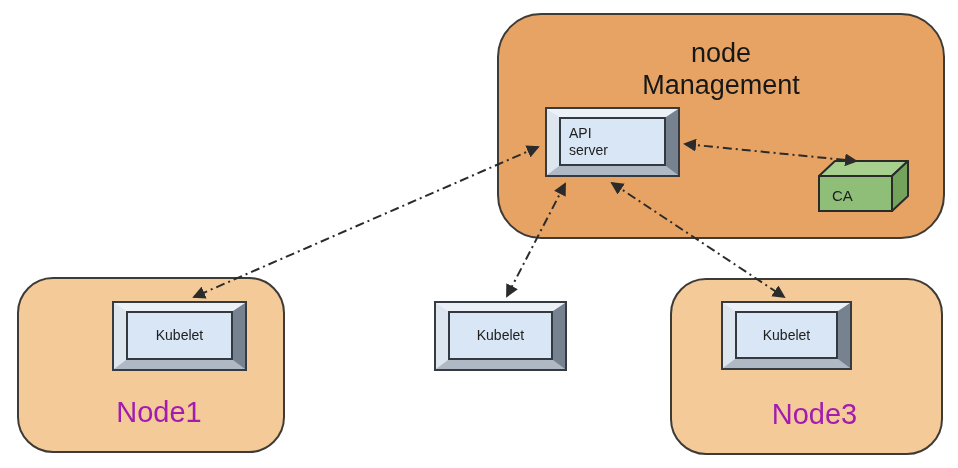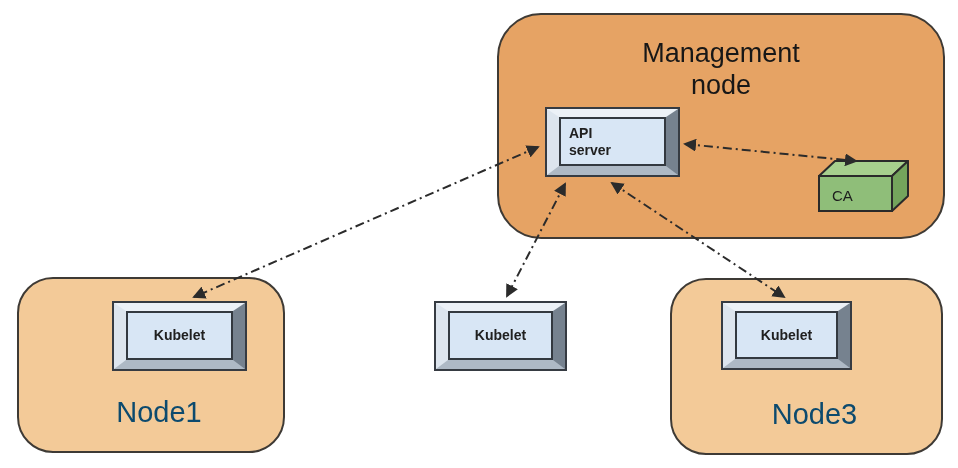"Management" div { order: before "node" -> after "node" }
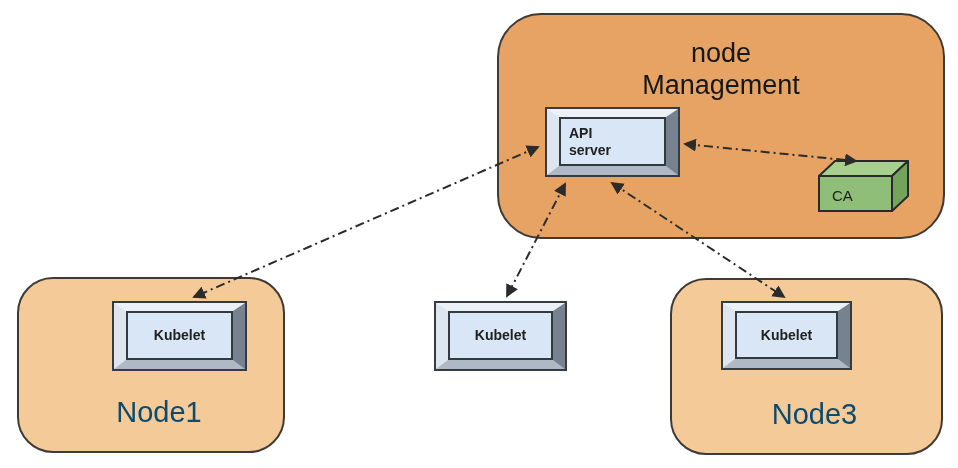"API" .box3d { font-weight: bold -> none }
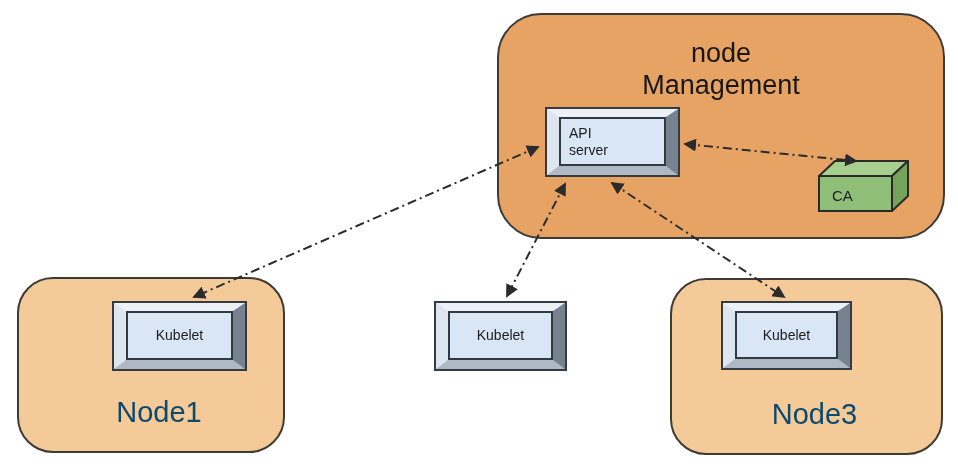"Node1" .worker-label { color: #0c4a6e -> #a21caf }
